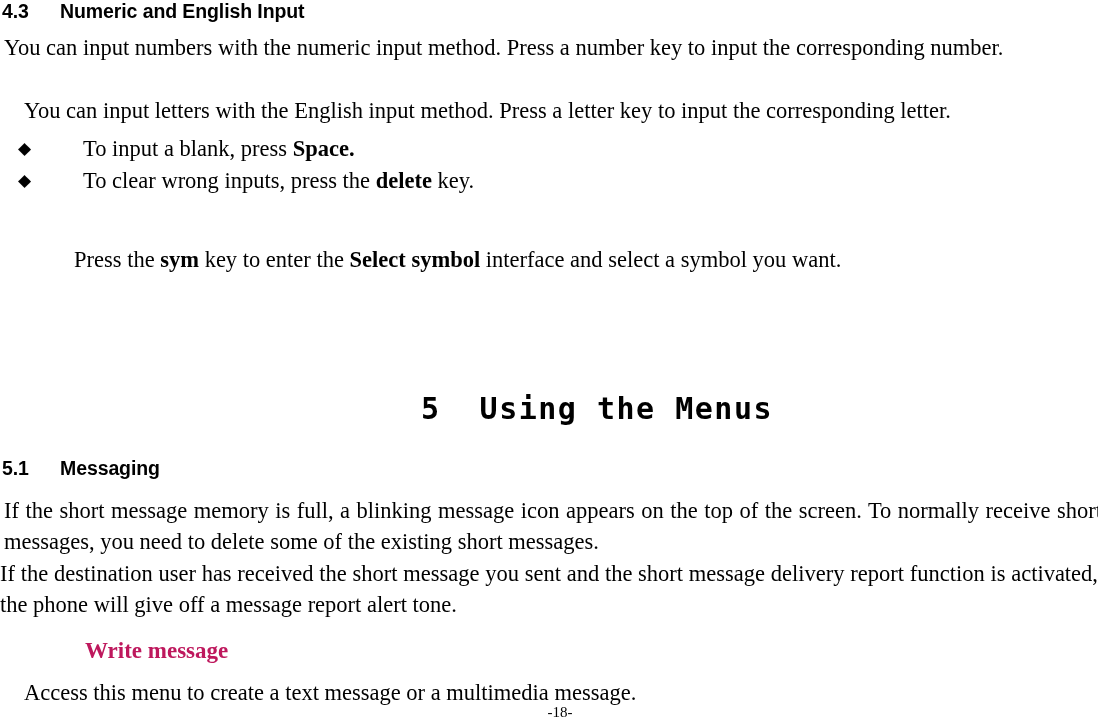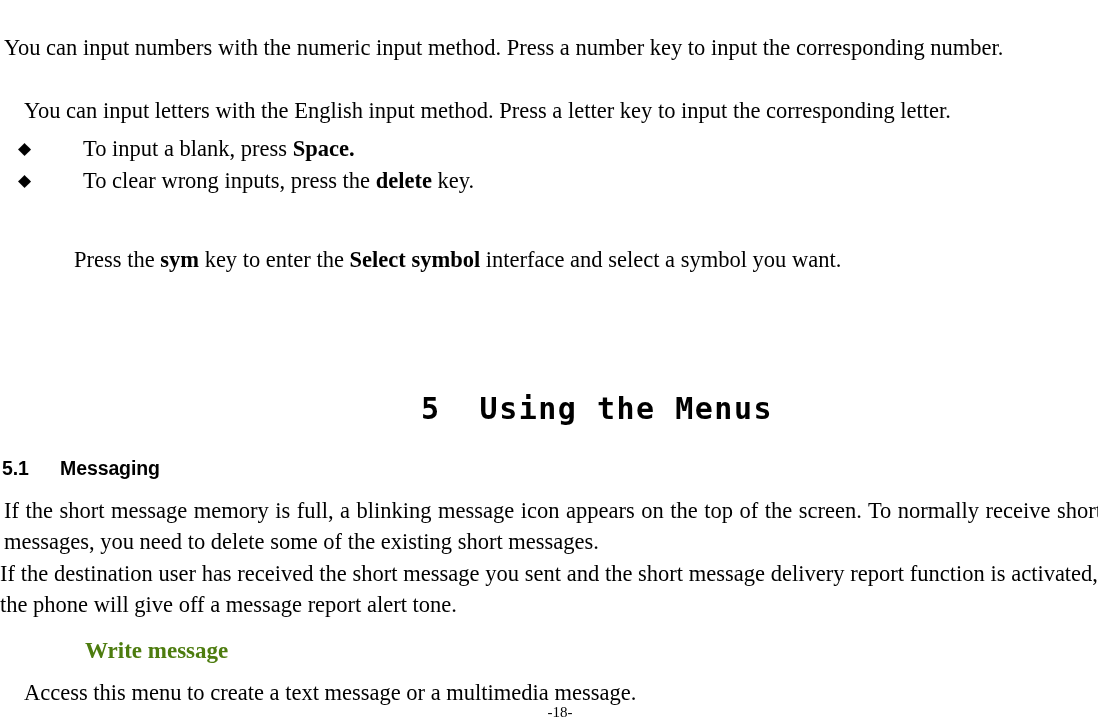"4.3 Numeric and English Input" div.abs { html: none -> <div><span>4.3</span><span>Numeric and English Input</span></div> }
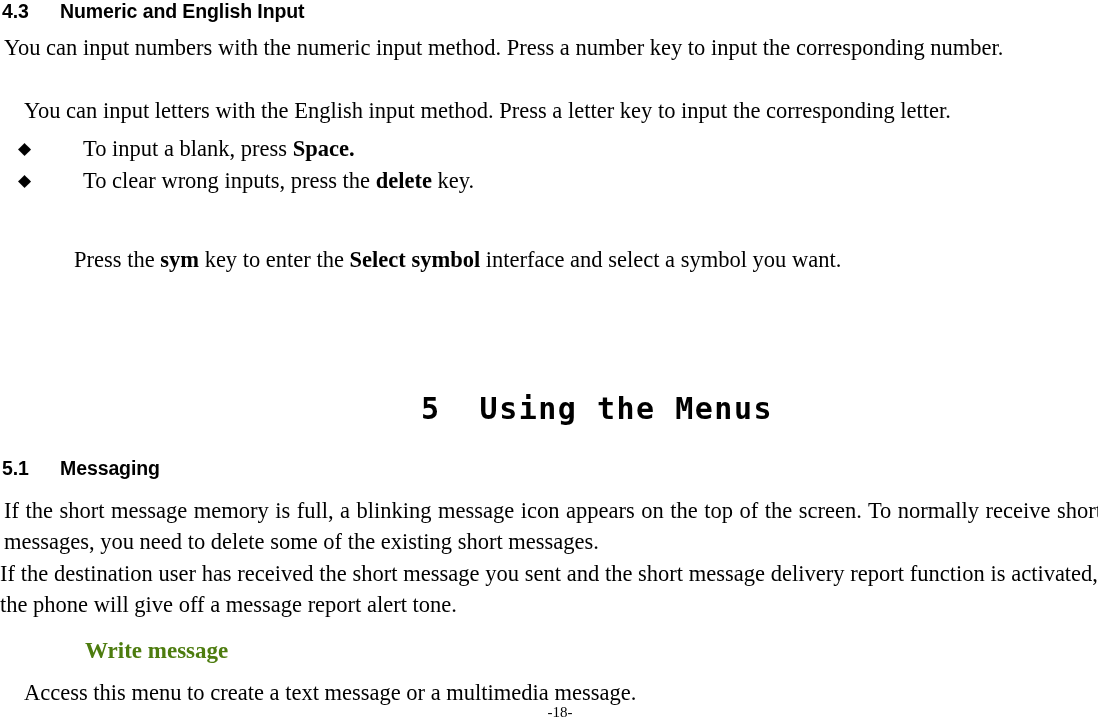"Write message" .sub-heading { color: #4d7c0f -> #be185d }
